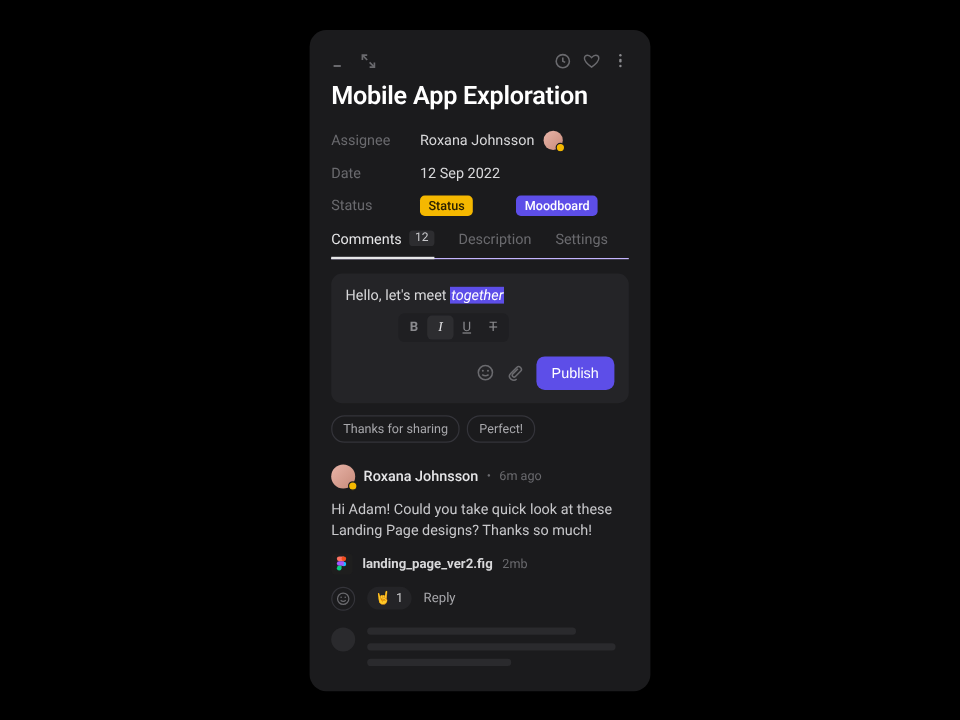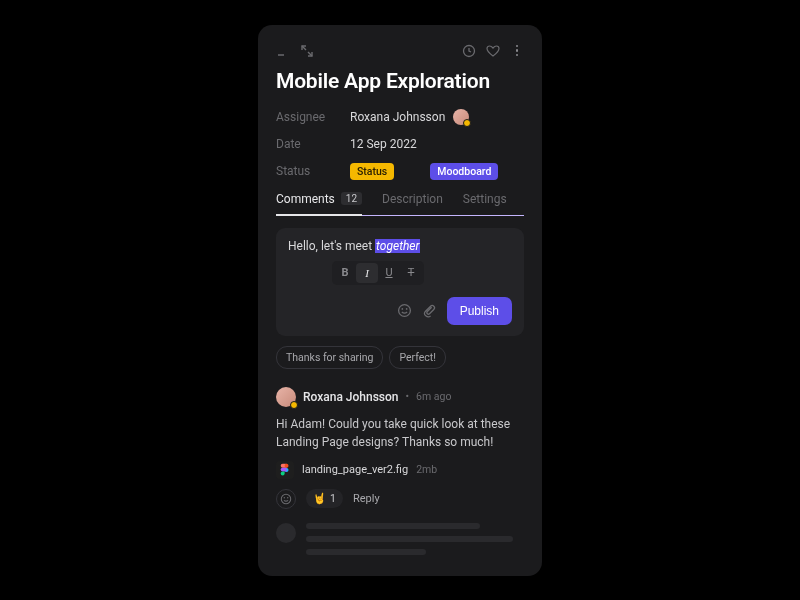"landing_page_ver2.fig" .file-name { font-weight: none -> bold }
